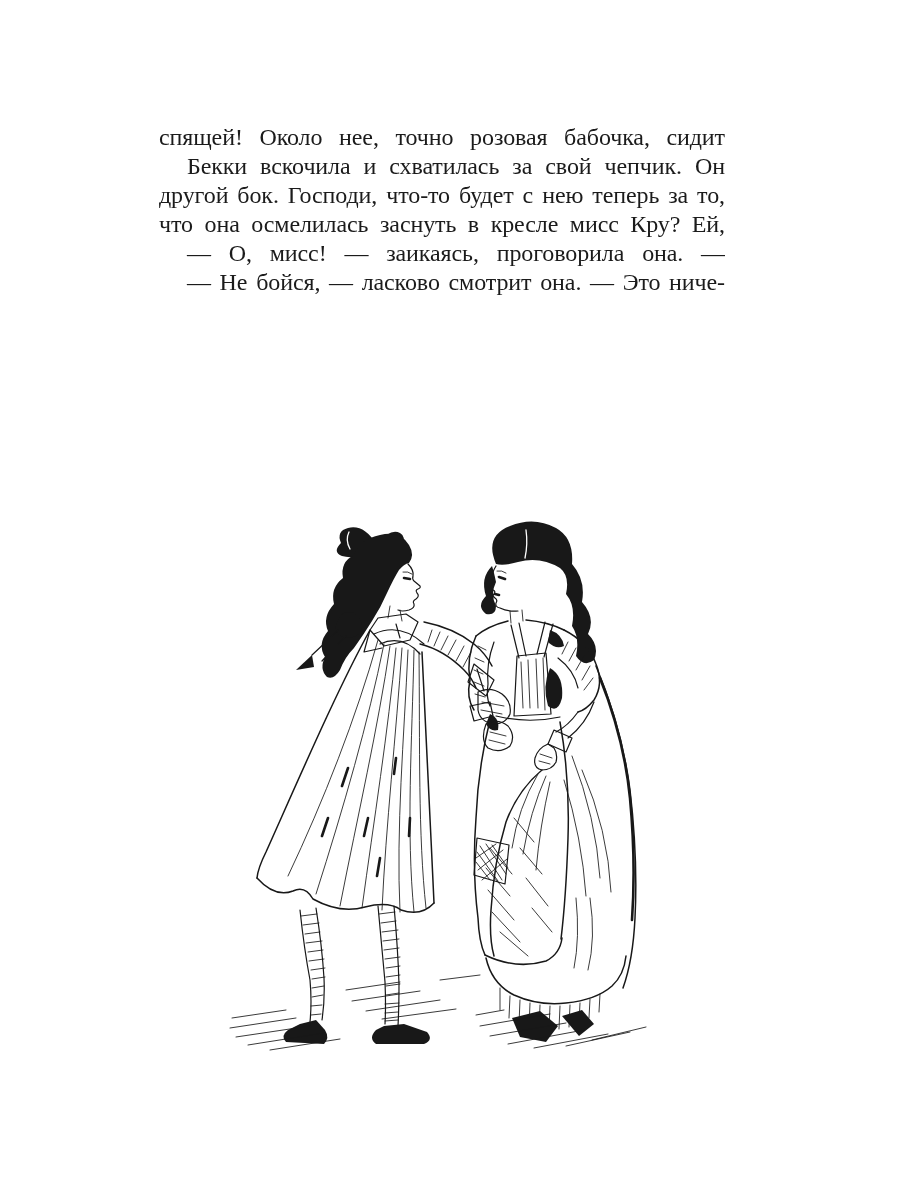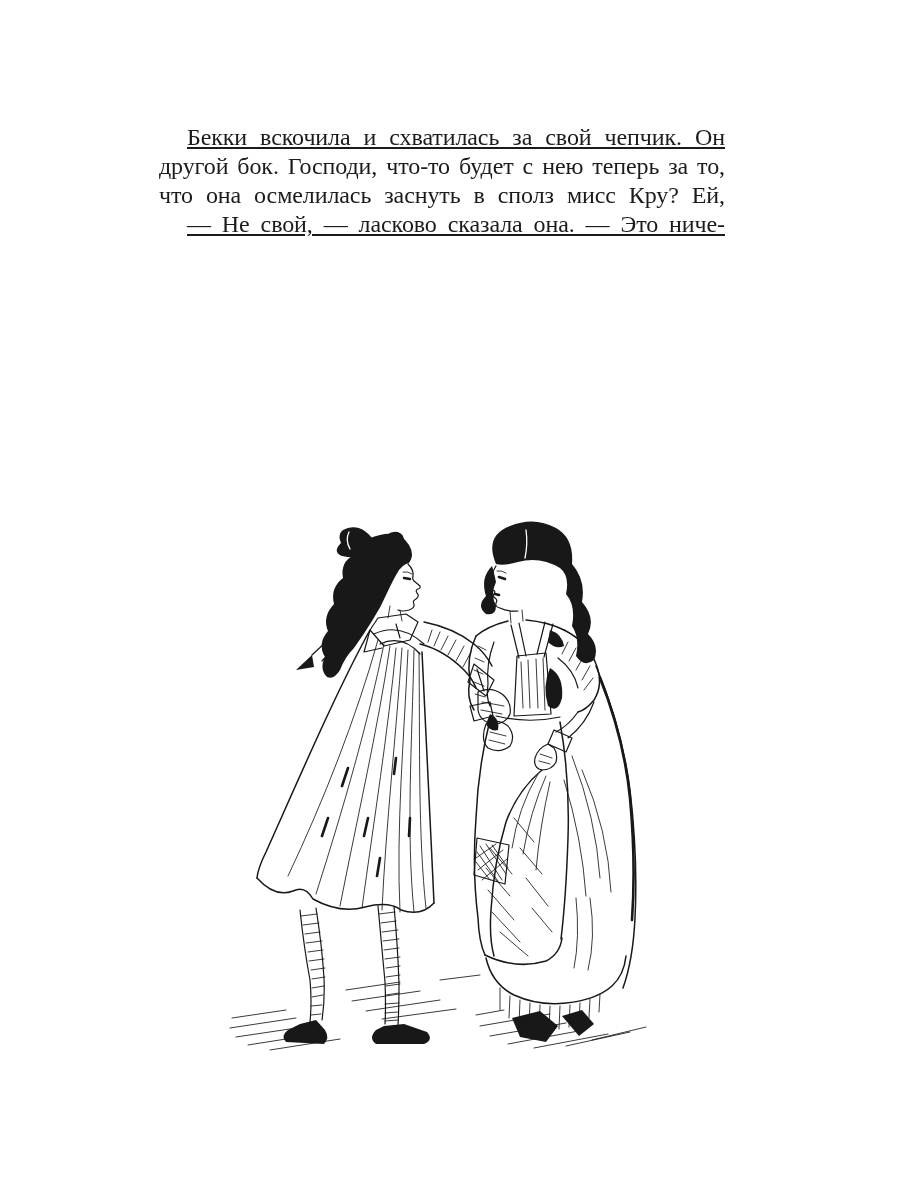"спящей! Около нее, точно розовая" div.line { html: none -> <div>спящей! Около нее, точно розовая бабочка, сидит</div> }
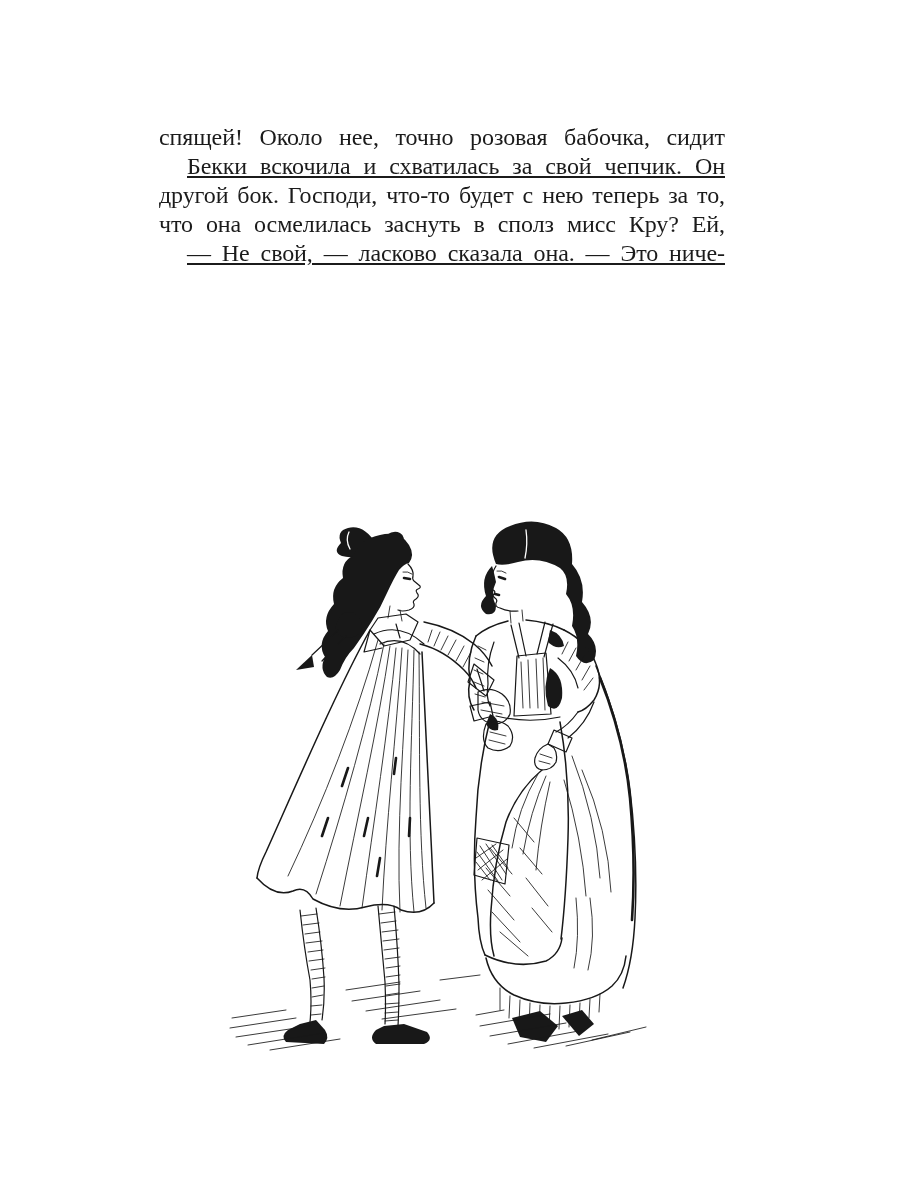"Бекки вскочила и схватилась за" .line.ind { text-decoration: underline -> none }
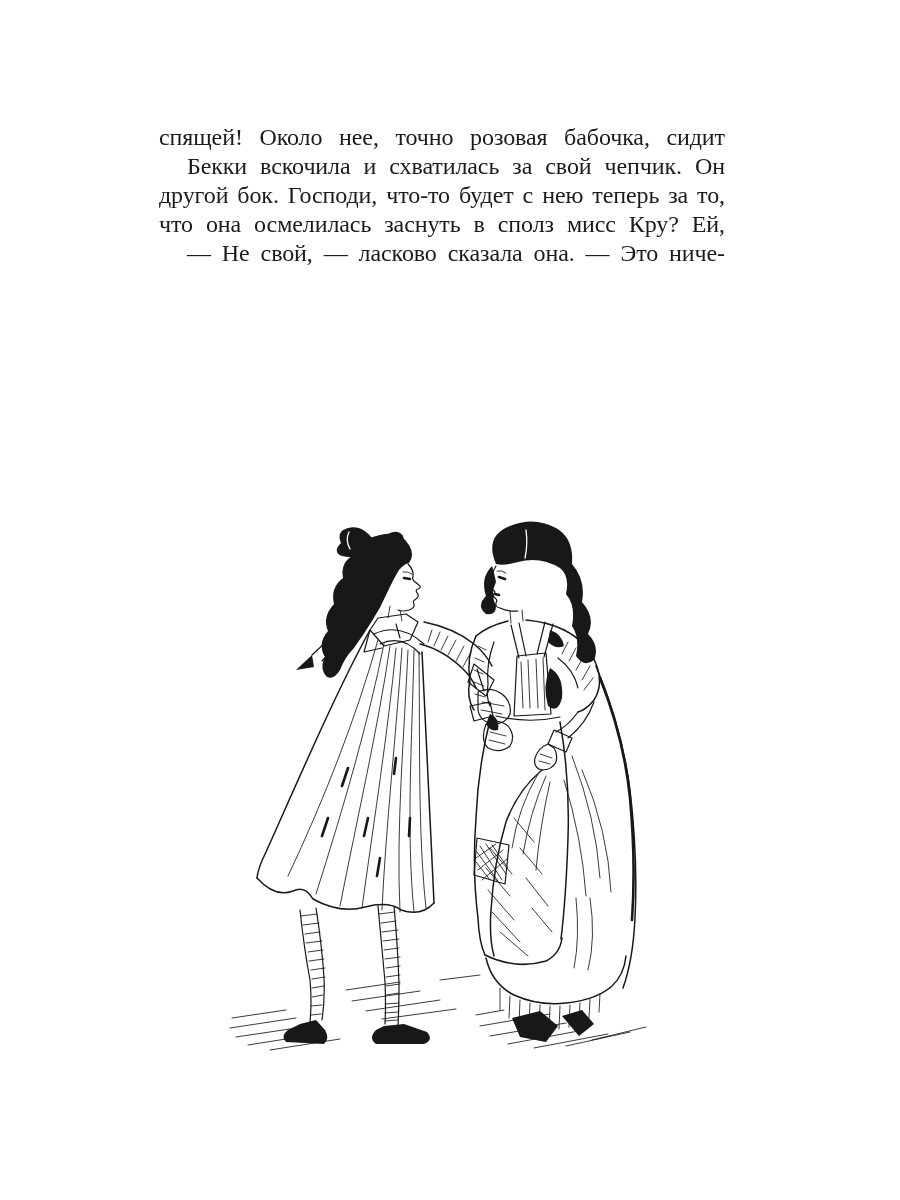"что она осмелилась заснуть в" div.line { text: сполз -> кресле }
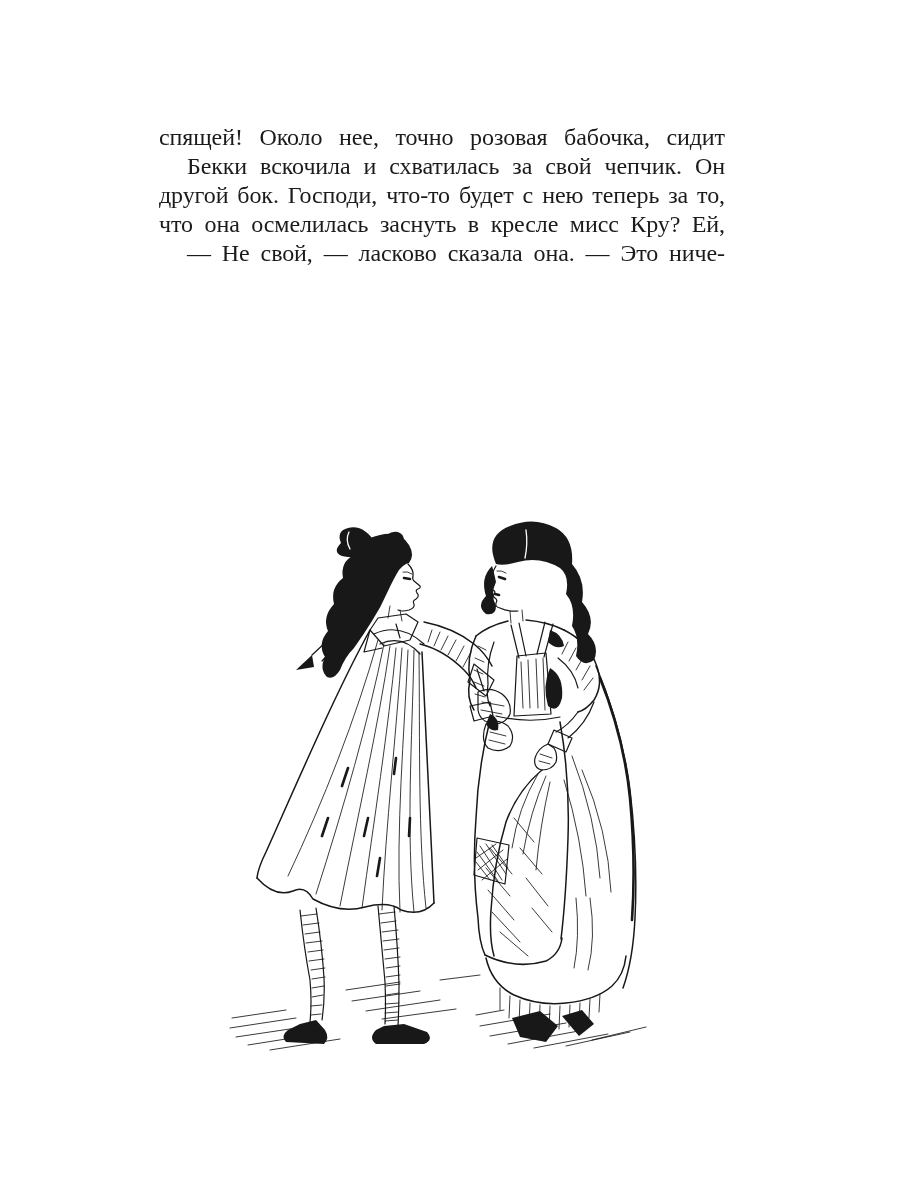"— О, мисс! — заикаясь," div.line { html: none -> <div>— О, мисс! — заикаясь, проговорила она. —</div> }
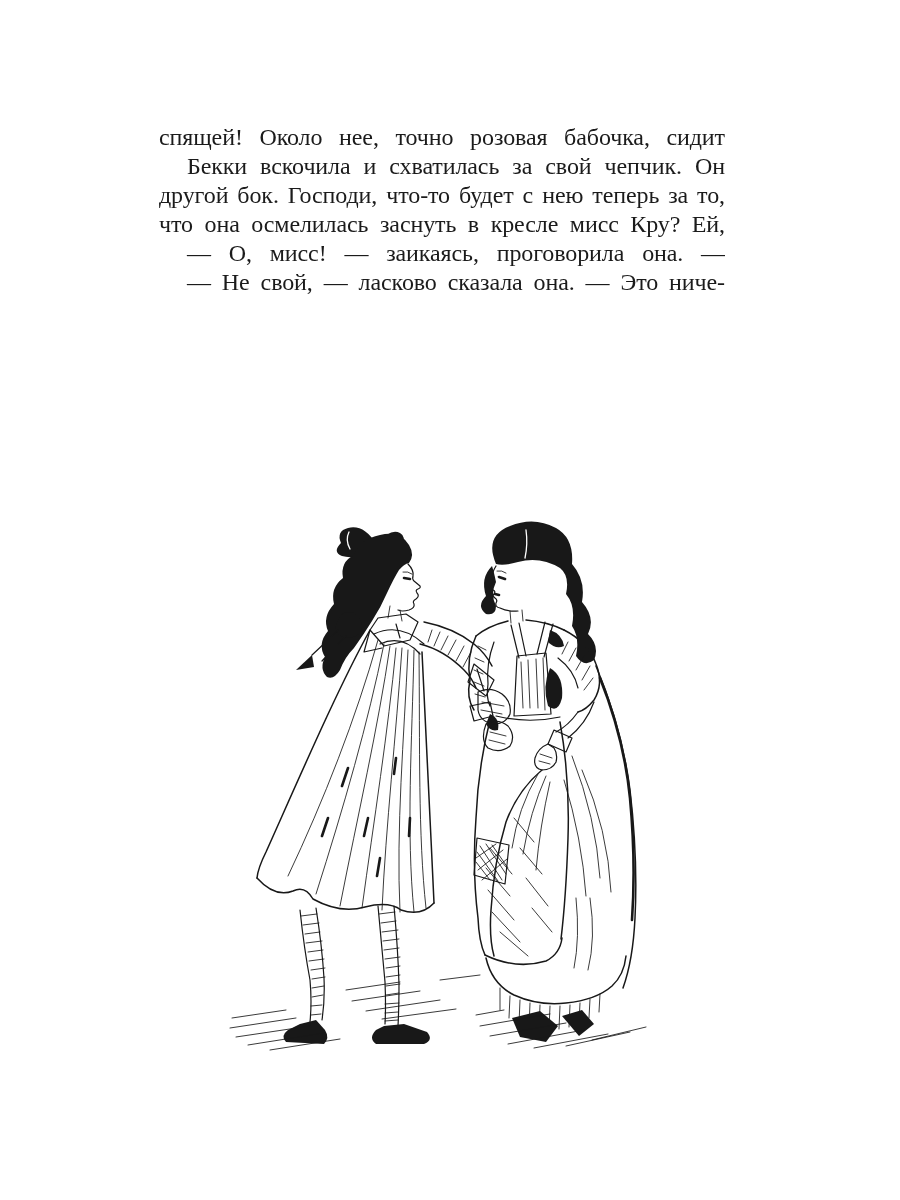"— Не свой, — ласково" div.line { text: свой, — ласково сказала -> бойся, — ласково смотрит }
